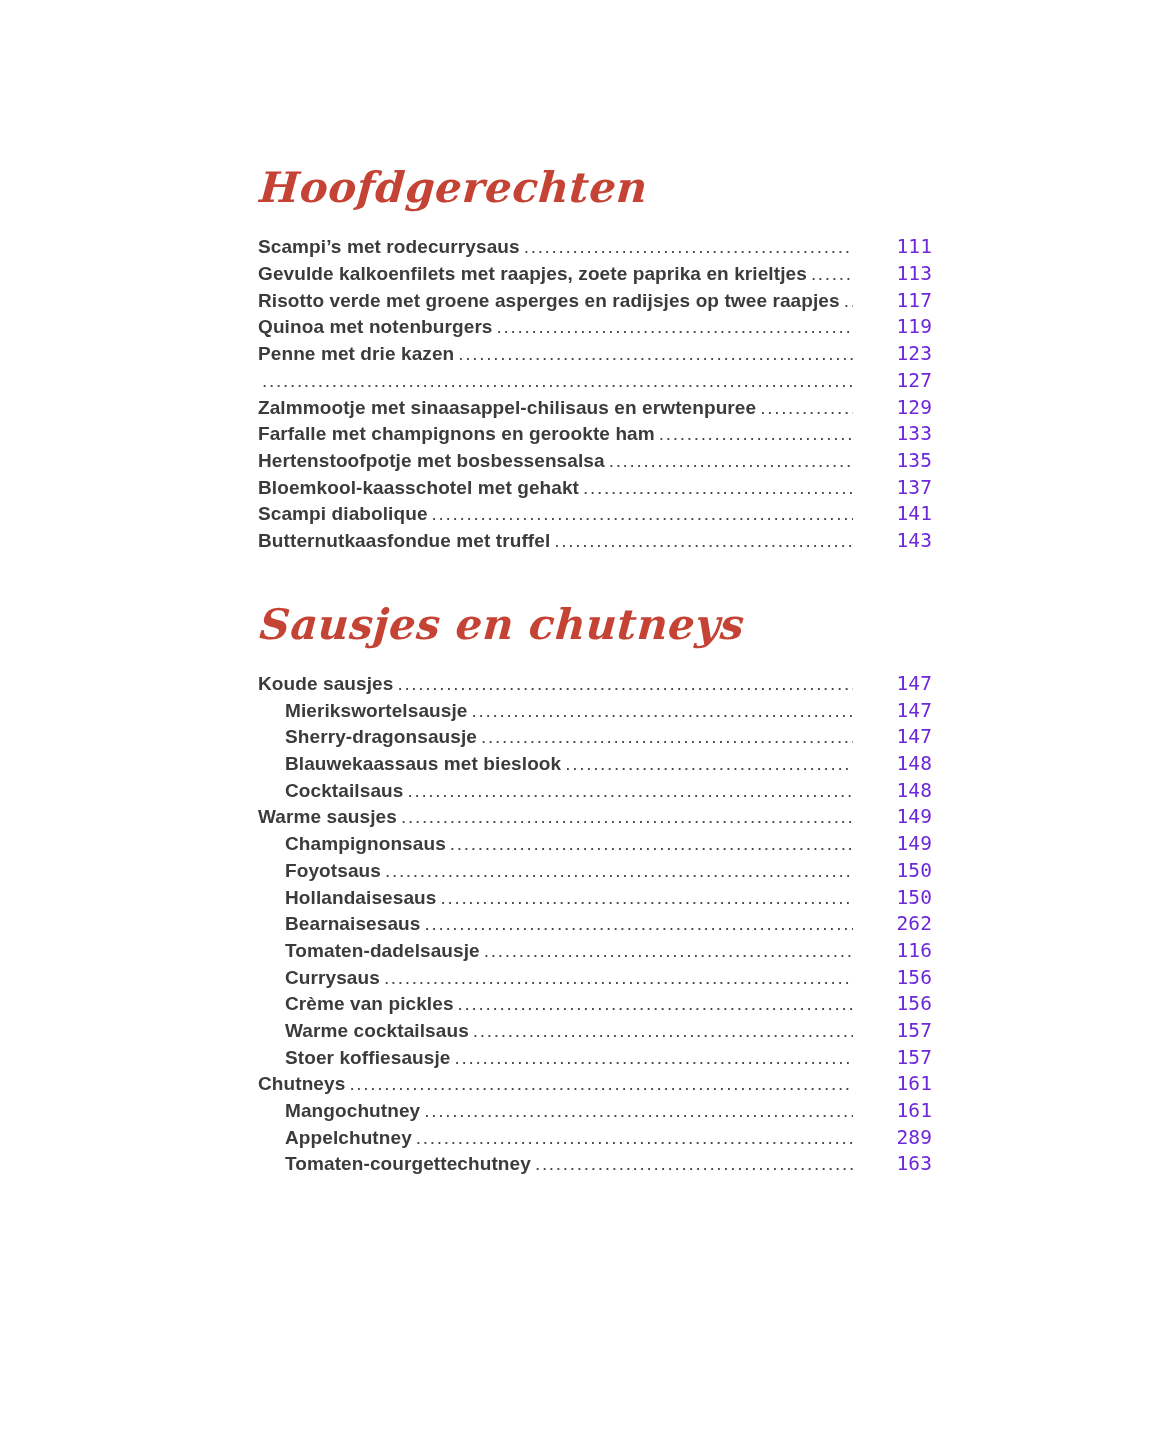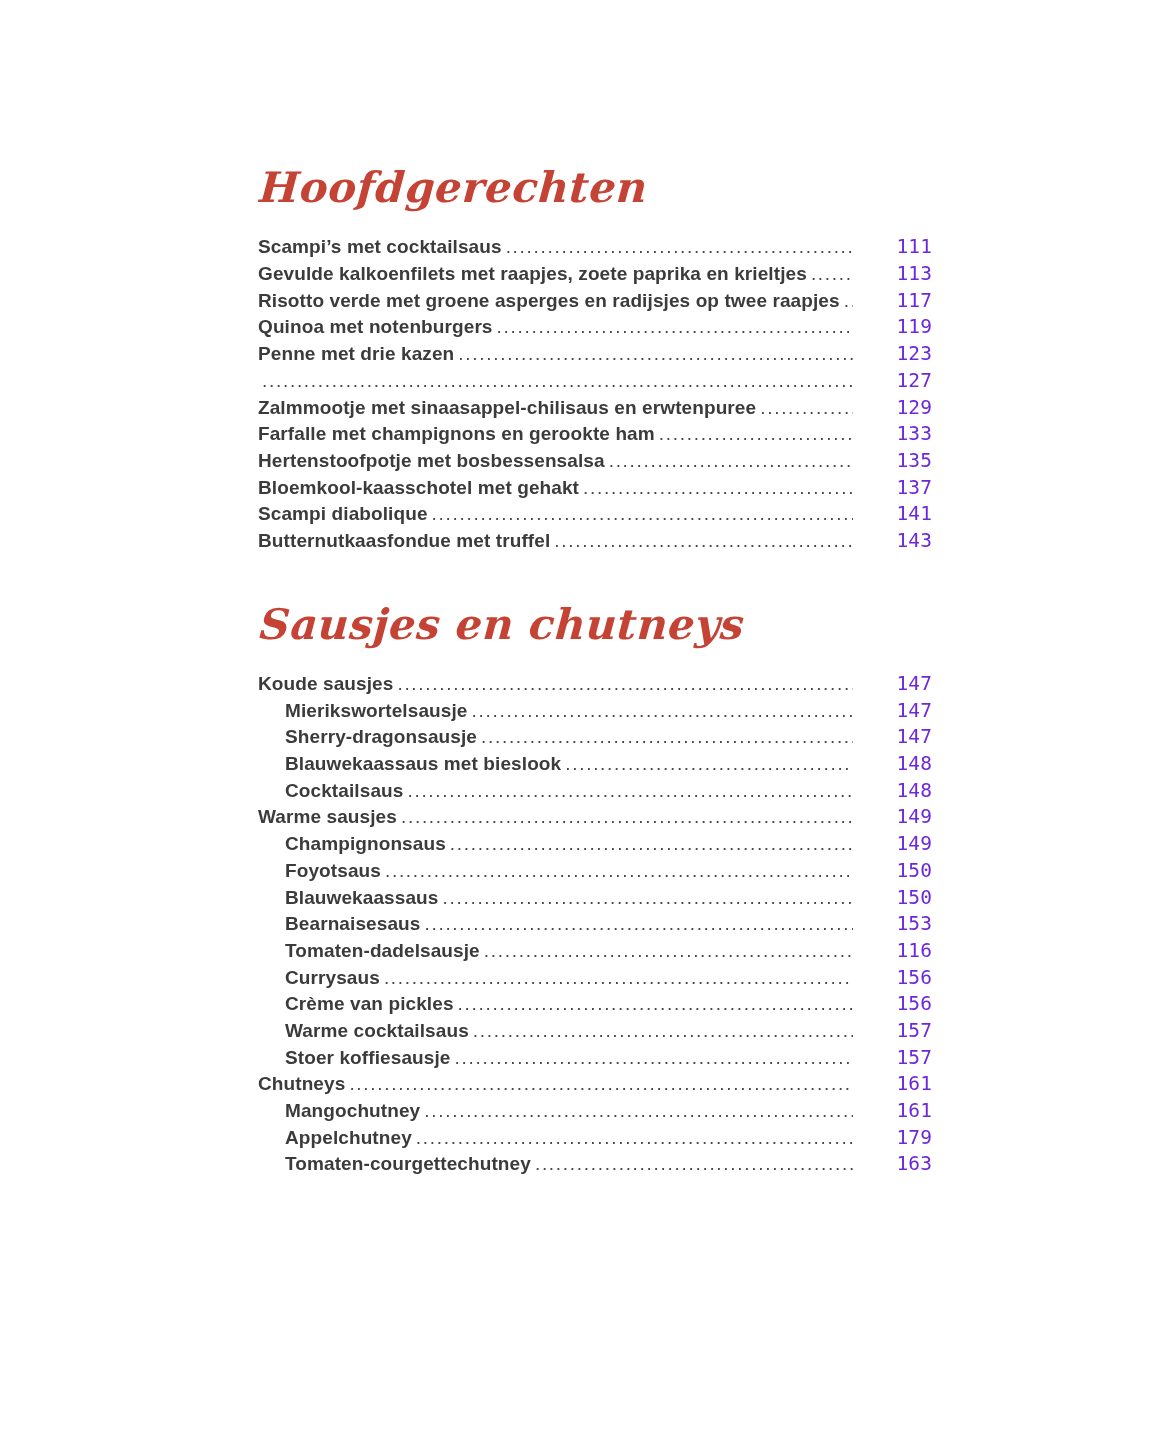"Scampi’s met cocktailsaus" span.toc-entry-label { text: cocktailsaus -> rodecurrysaus }
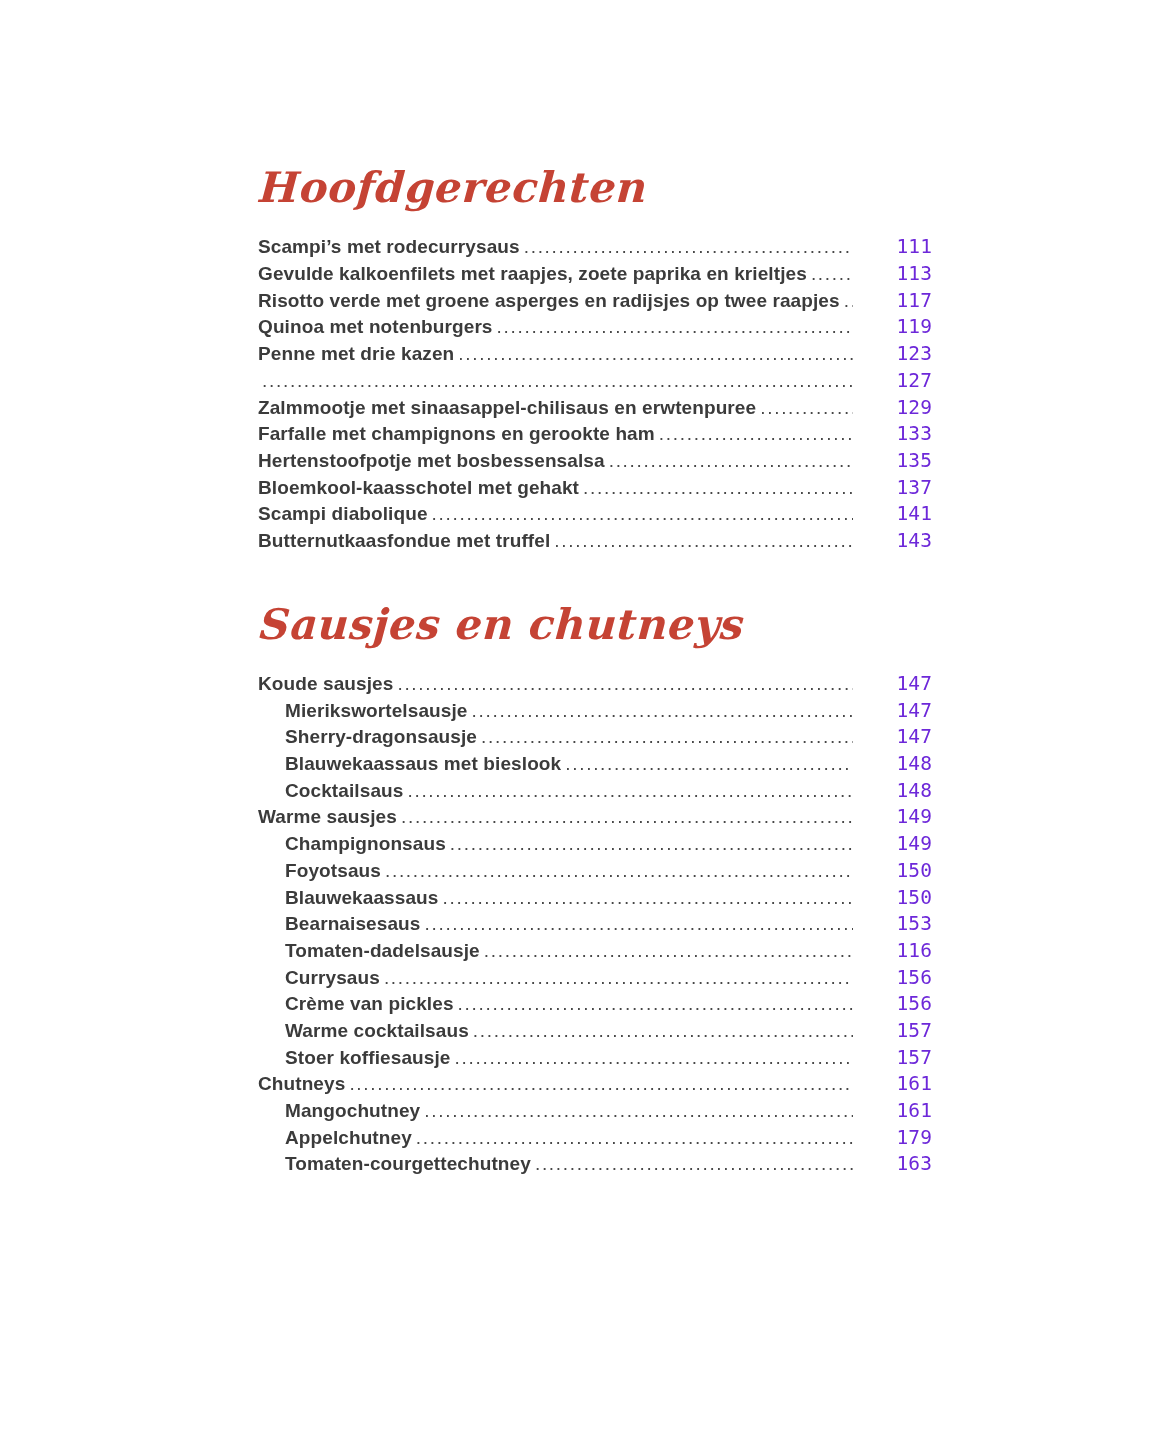"Blauwekaassaus" span.toc-entry-label { text: Blauwekaassaus -> Hollandaisesaus }
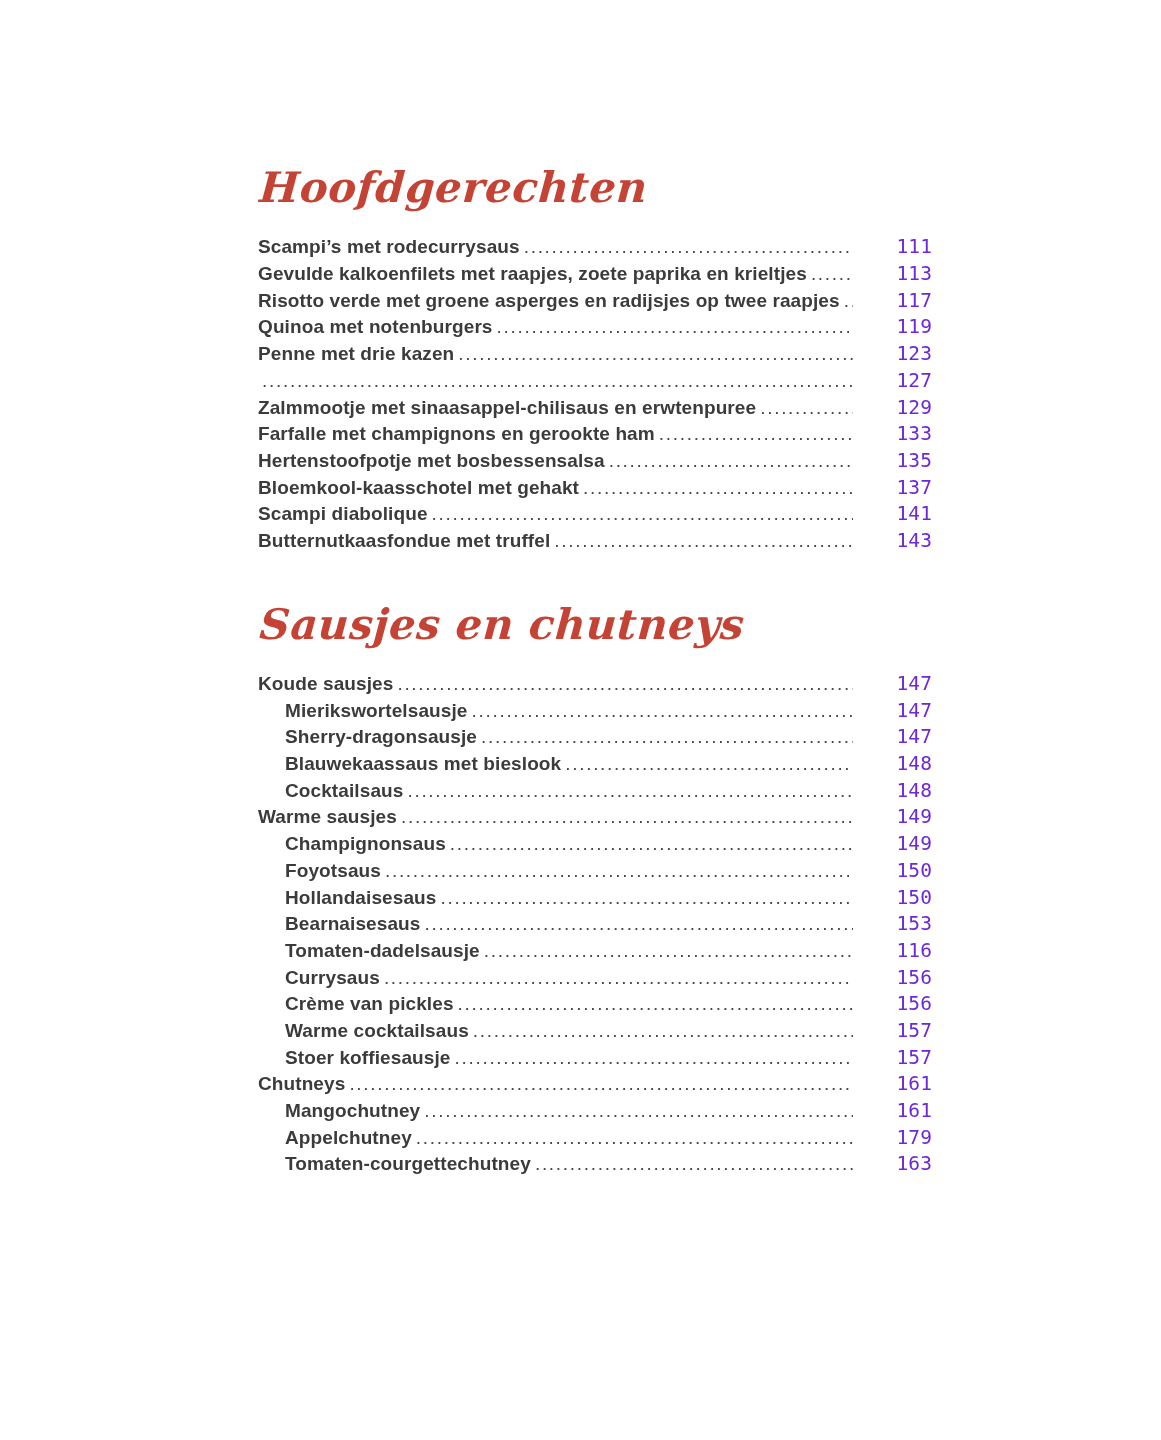"153" span.toc-entry-page { text: 153 -> 262 }
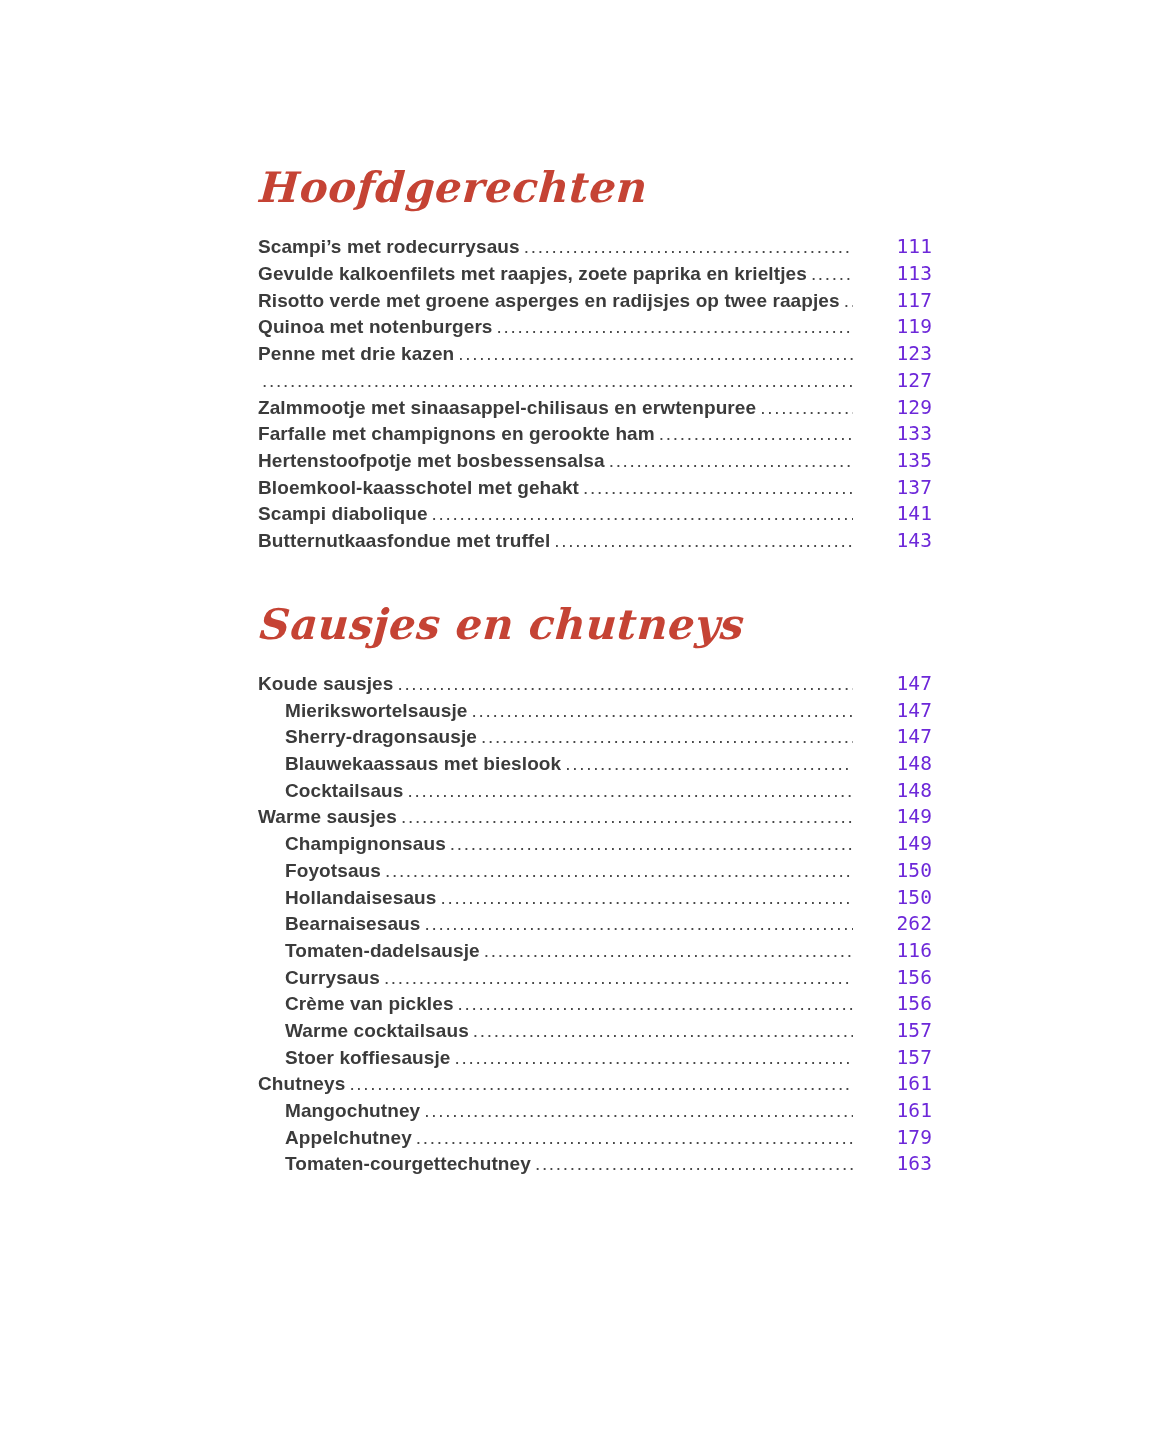"179" span.toc-entry-page { text: 179 -> 289 }
